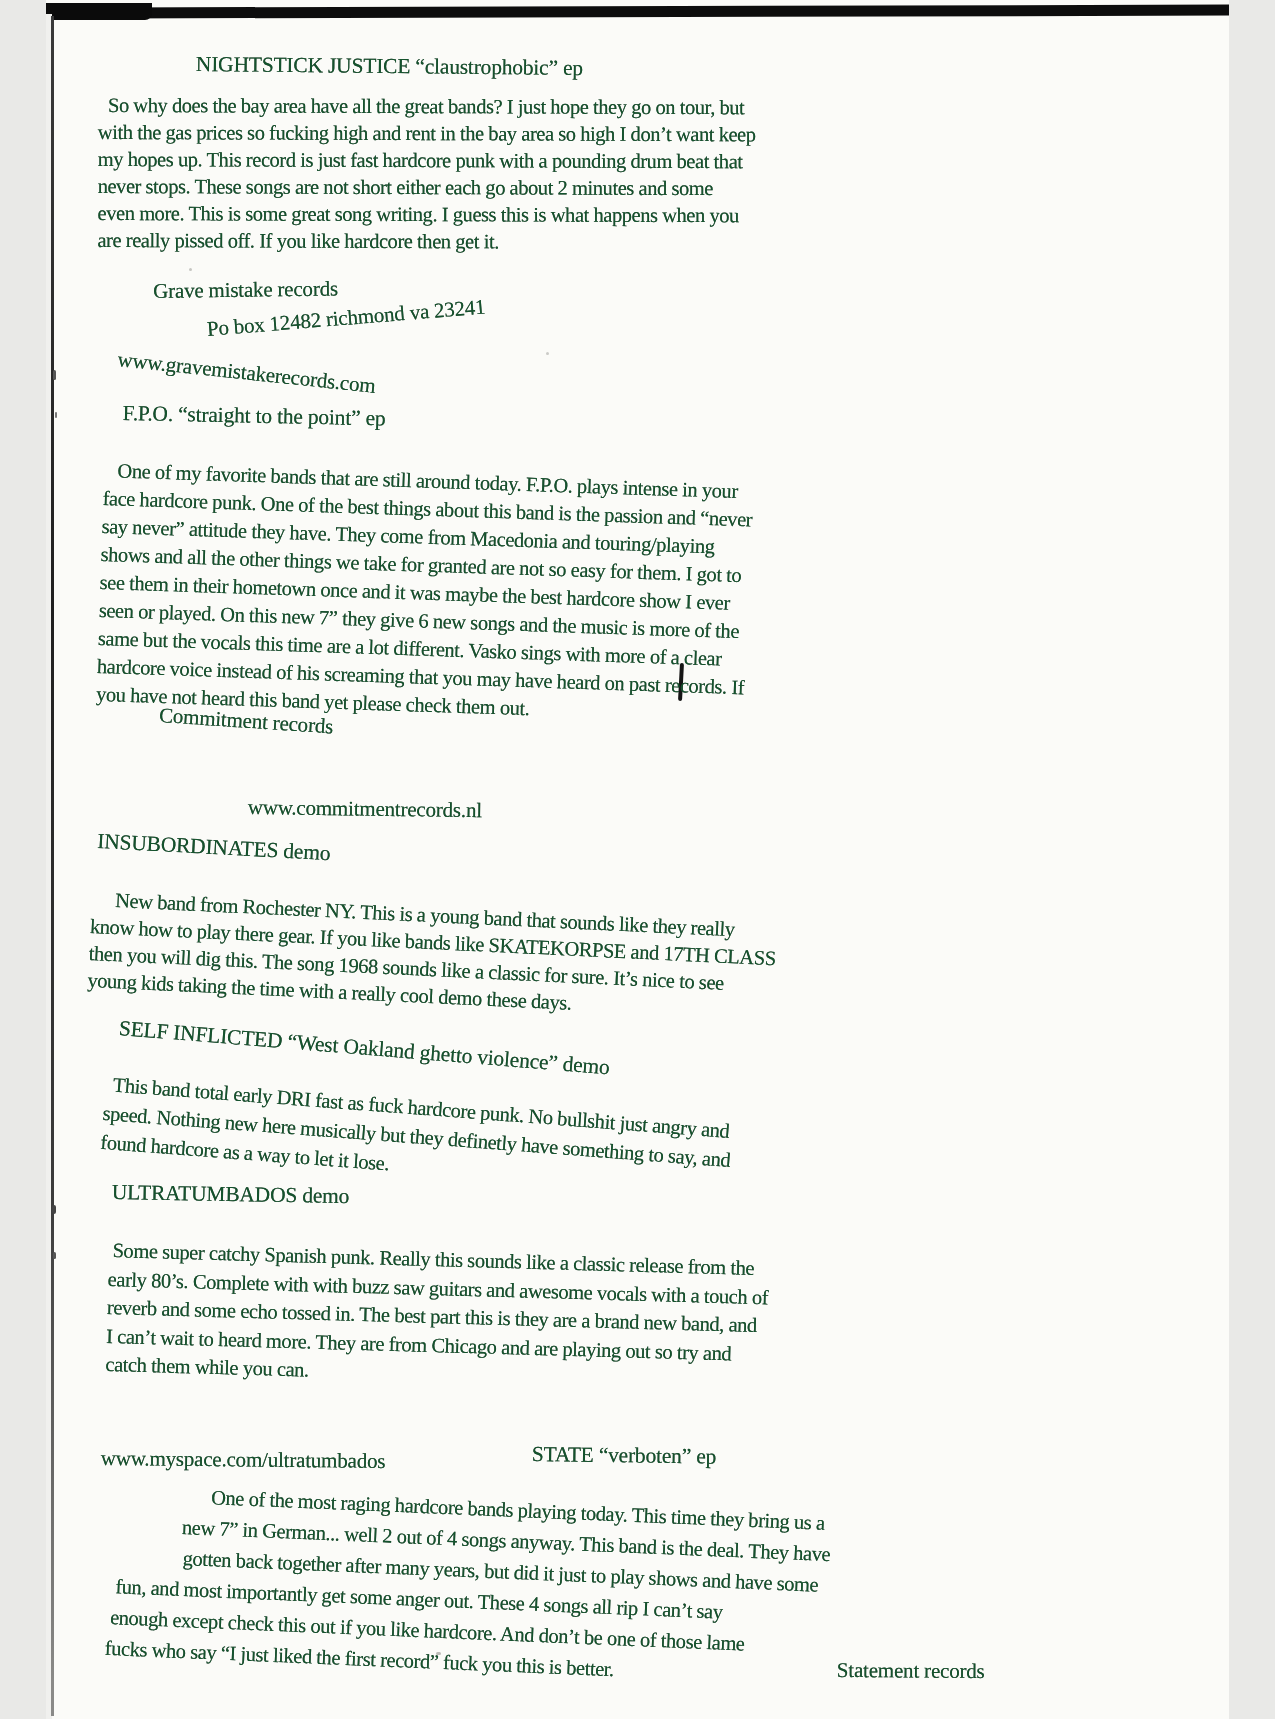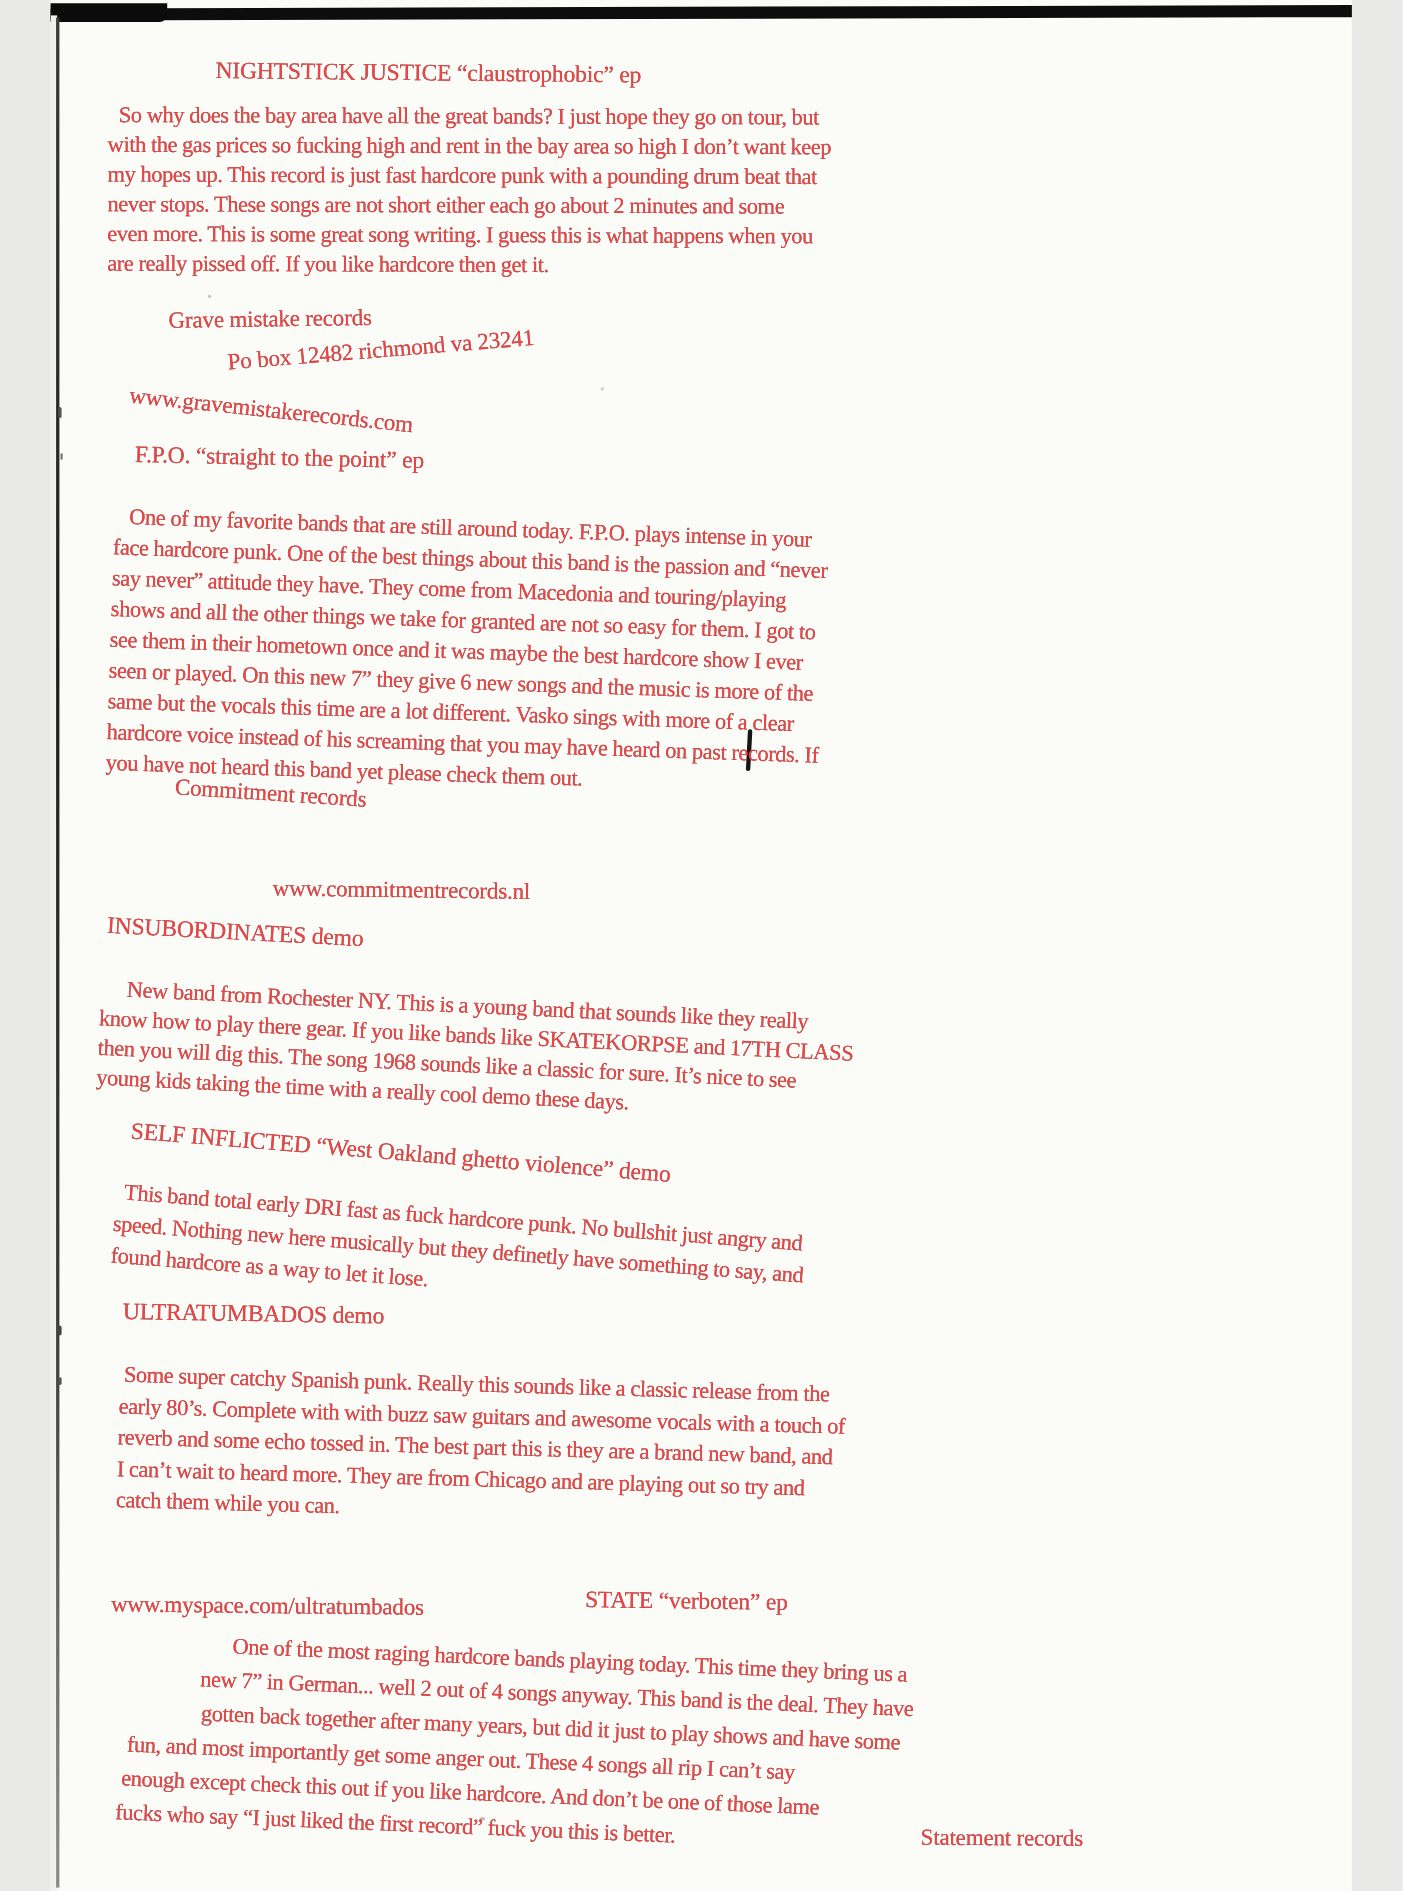"NIGHTSTICK JUSTICE “claustrophobic” ep" .page { color: #ef4444 -> #14532d }
